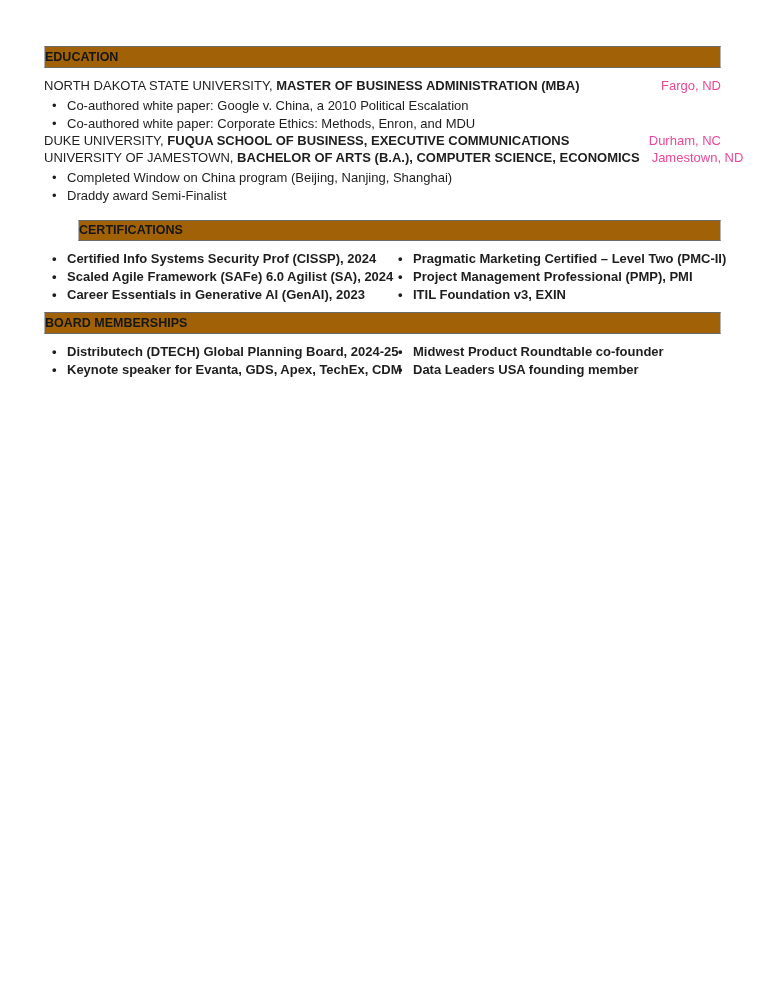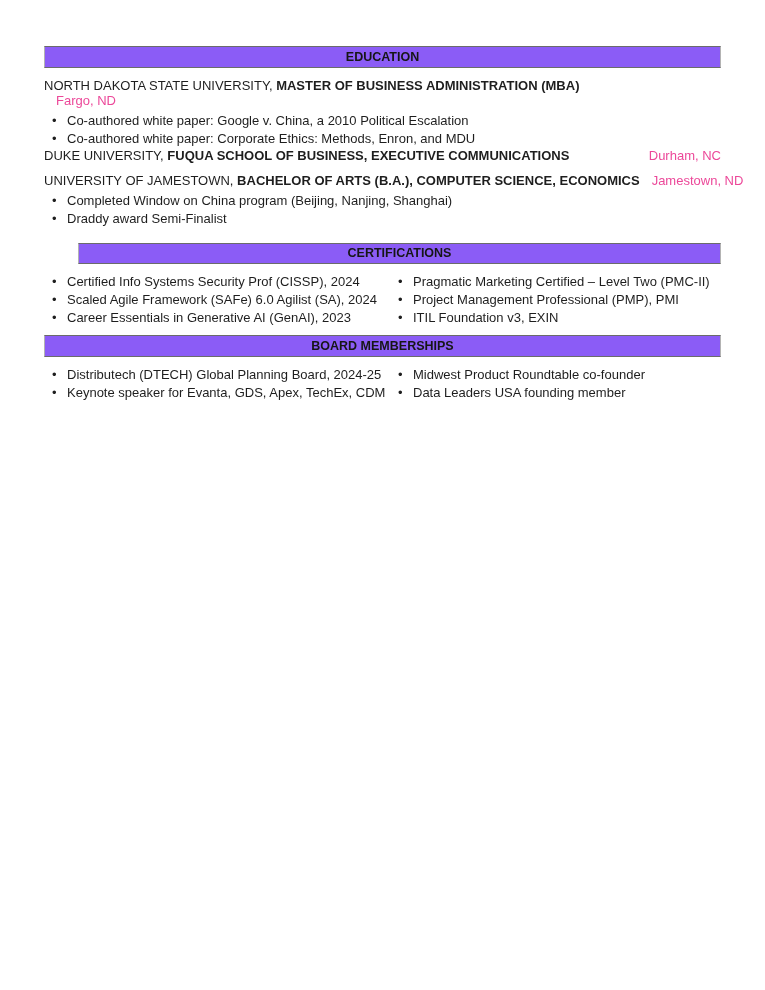"EDUCATION" .section-bar { background: #8b5cf6 -> #a16207; text-align: center -> none }
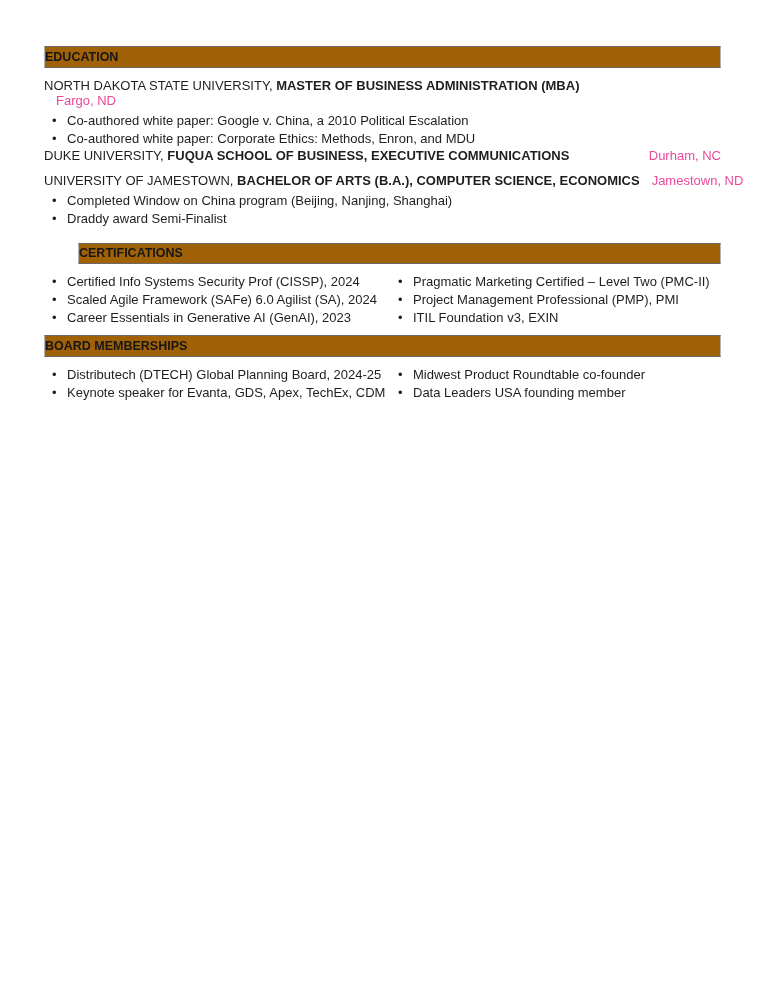"NORTH DAKOTA STATE UNIVERSITY, MASTER" .edu-row.first { flex-direction: column -> none }
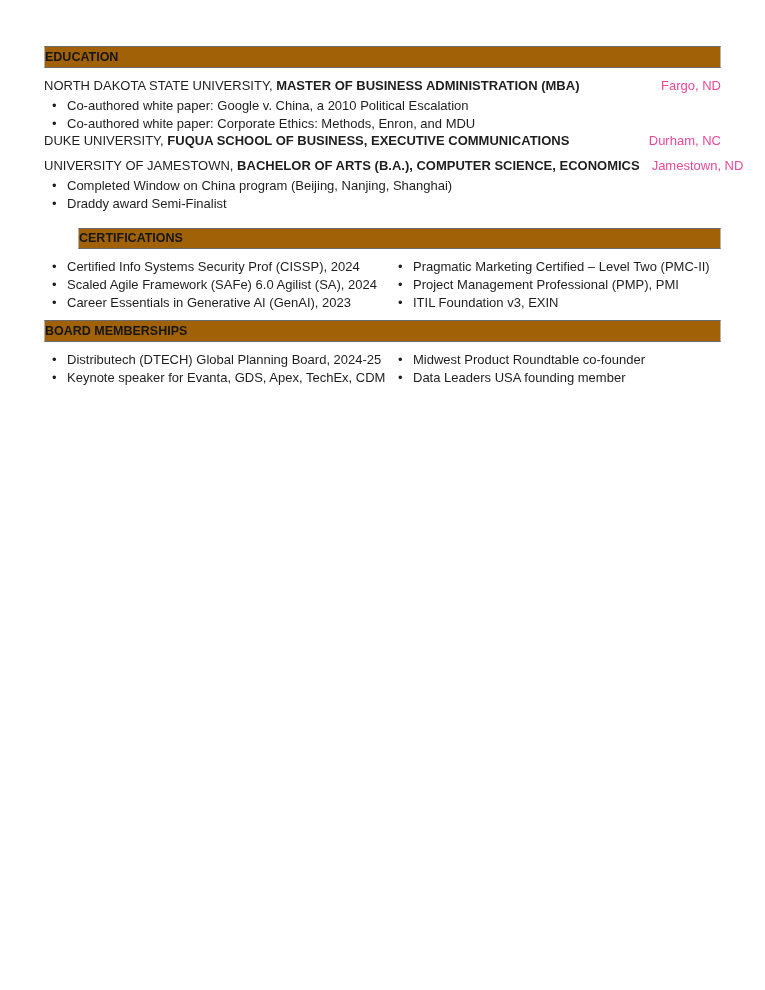"UNIVERSITY OF JAMESTOWN, BACHELOR OF" .edu-row.tight { margin-top: 10px -> 2px }
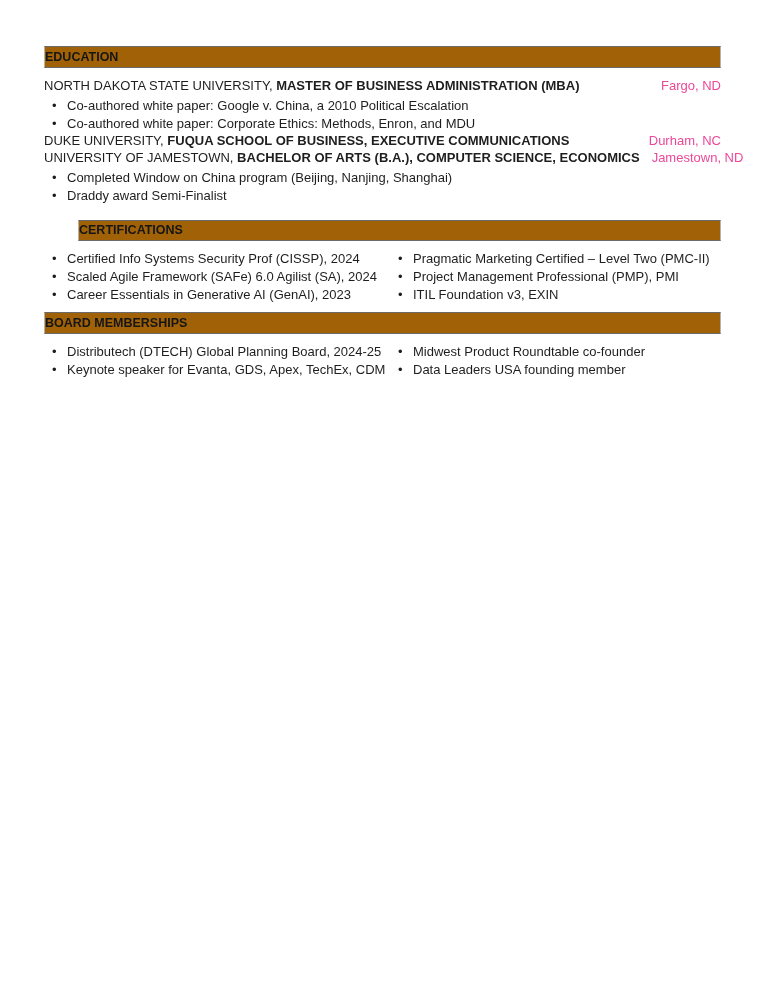"Certified Info Systems Security Prof" .two-col ul.bullets { font-weight: none -> bold }
